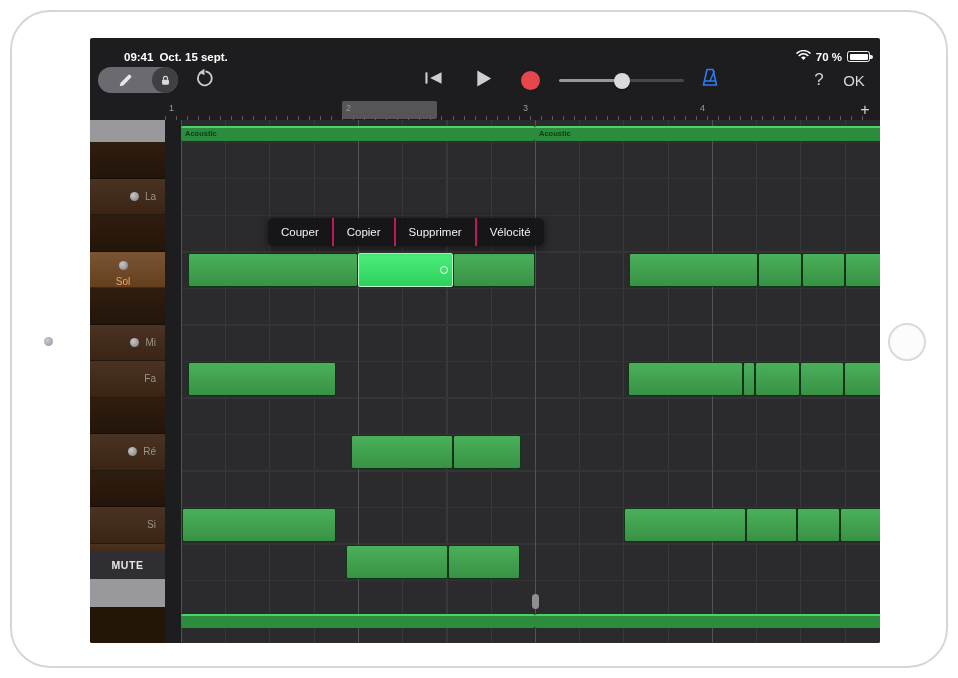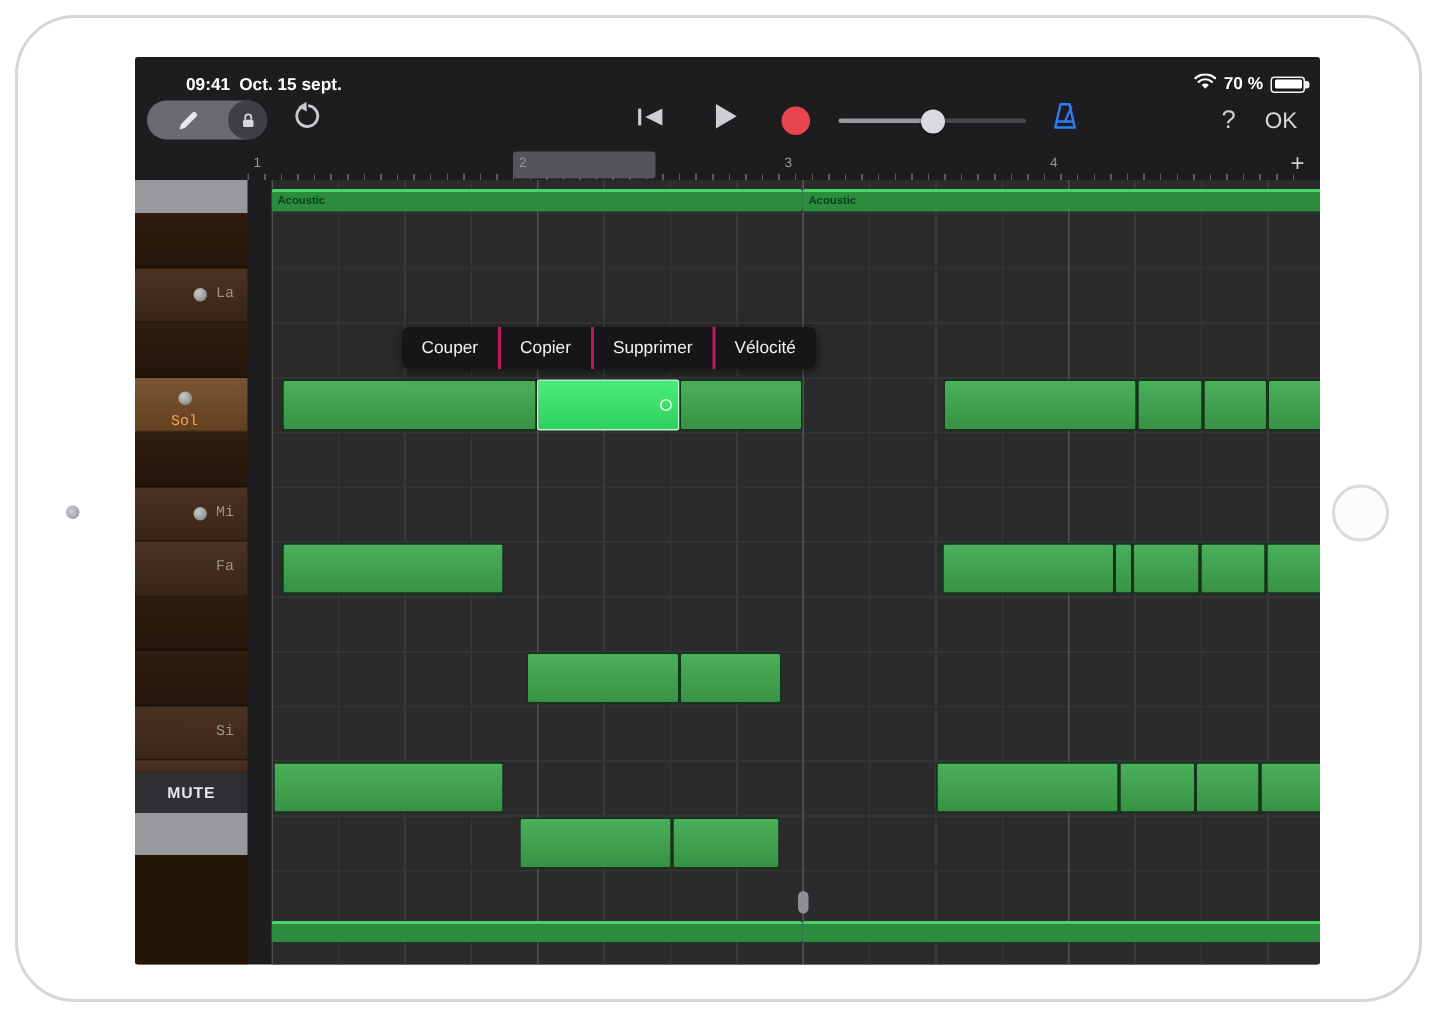"La" .key-label { font-family: Liberation Mono, monospace -> none }
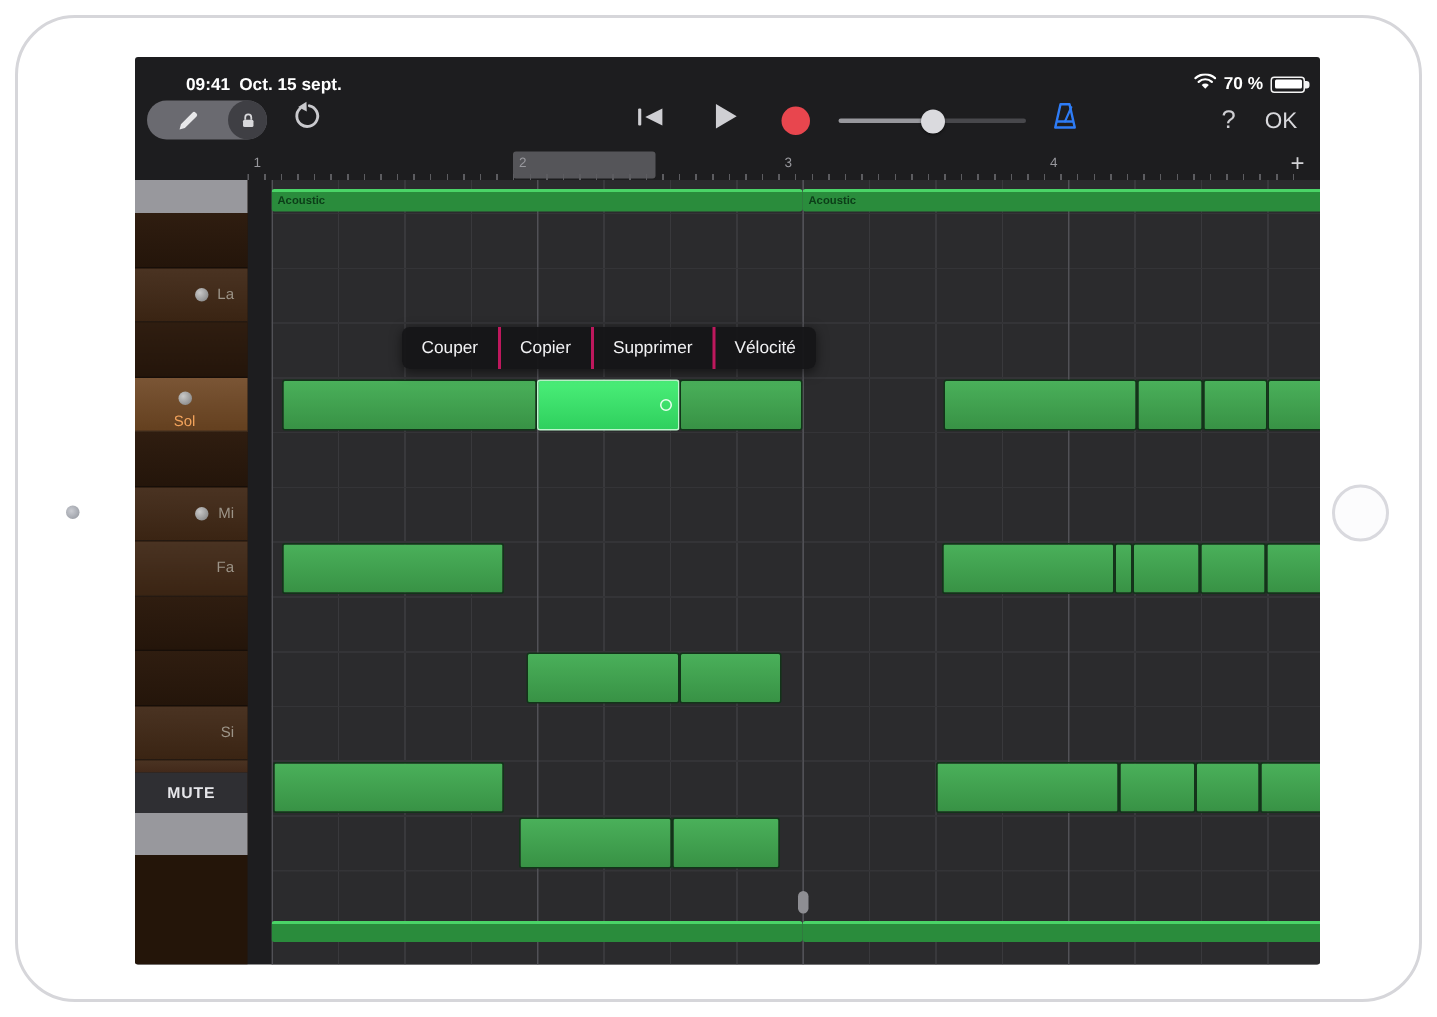"Ré" div.key-row { html: none -> <div> <span></span> <span>Ré</span> </div> }
